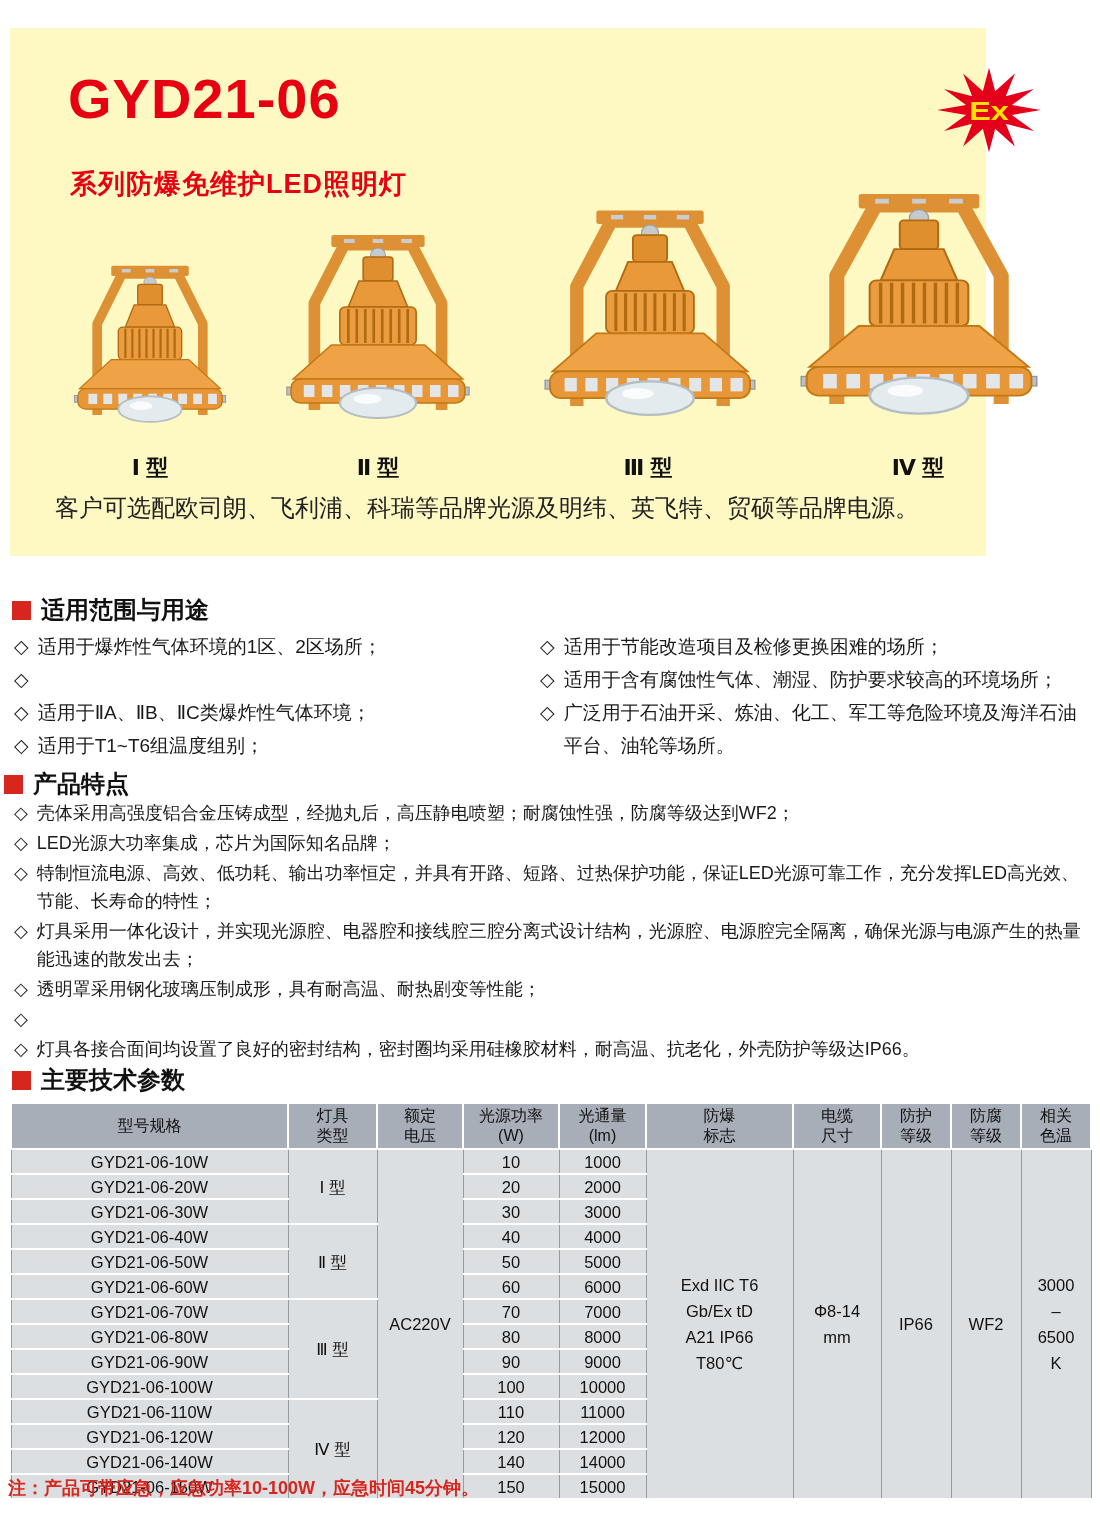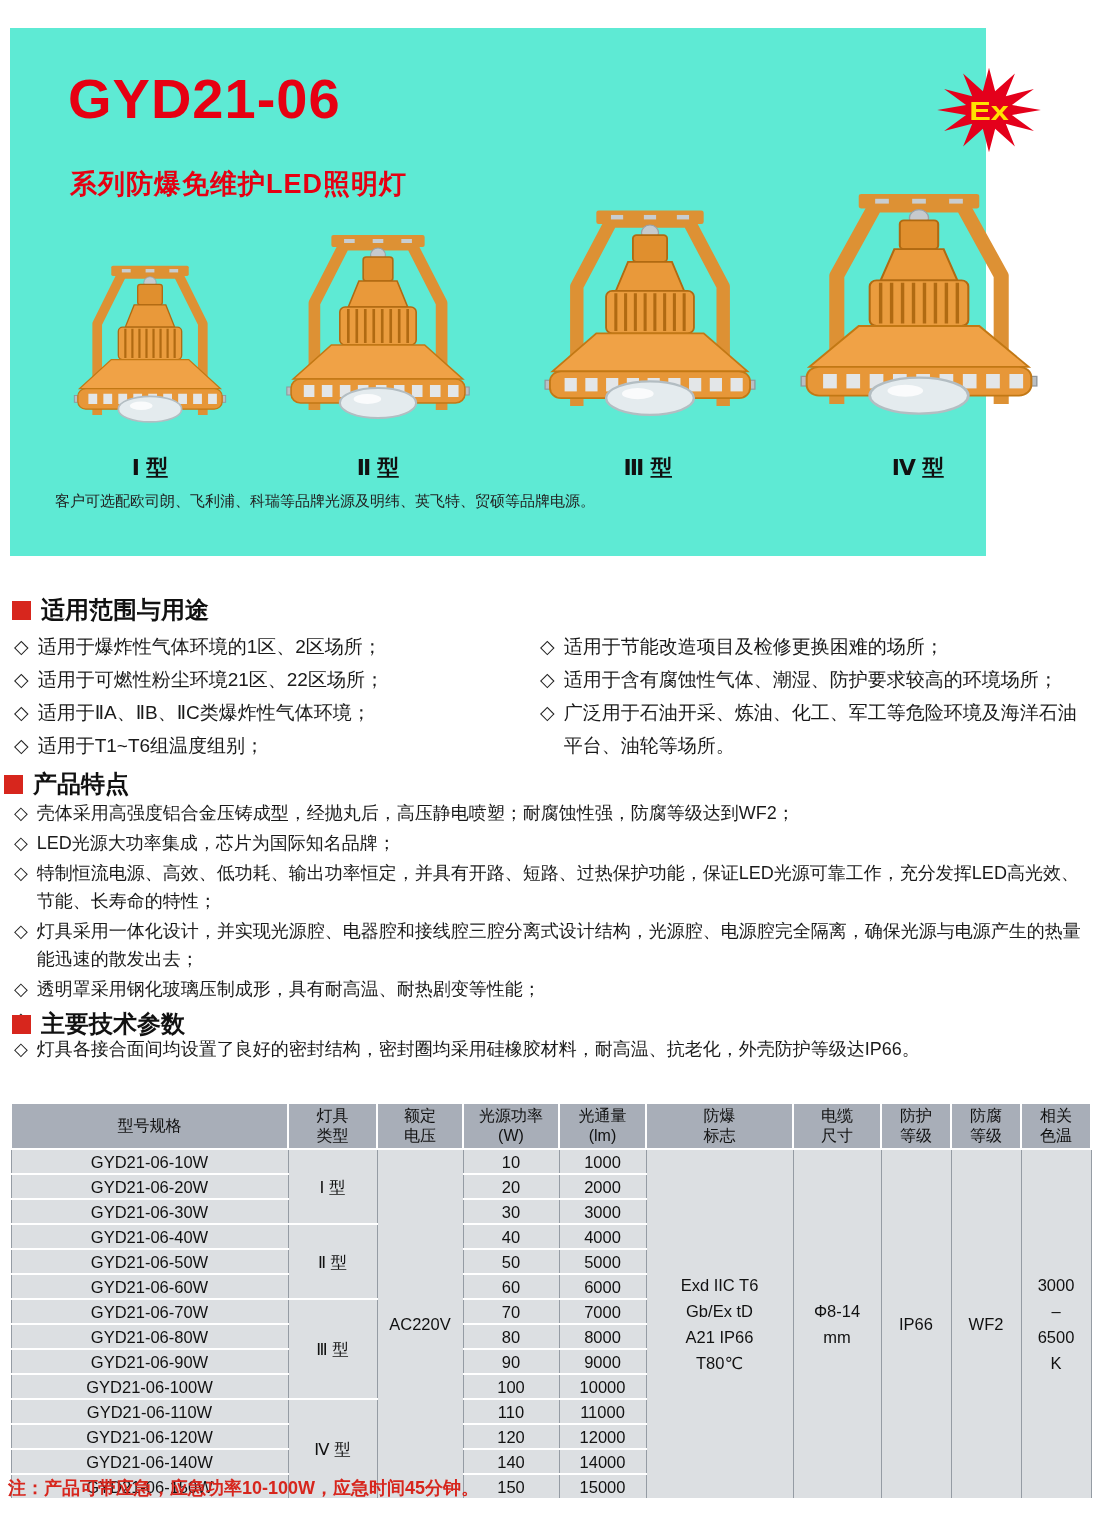"GYD21-06" .panel { background: #5eead4 -> #fef9c3 }
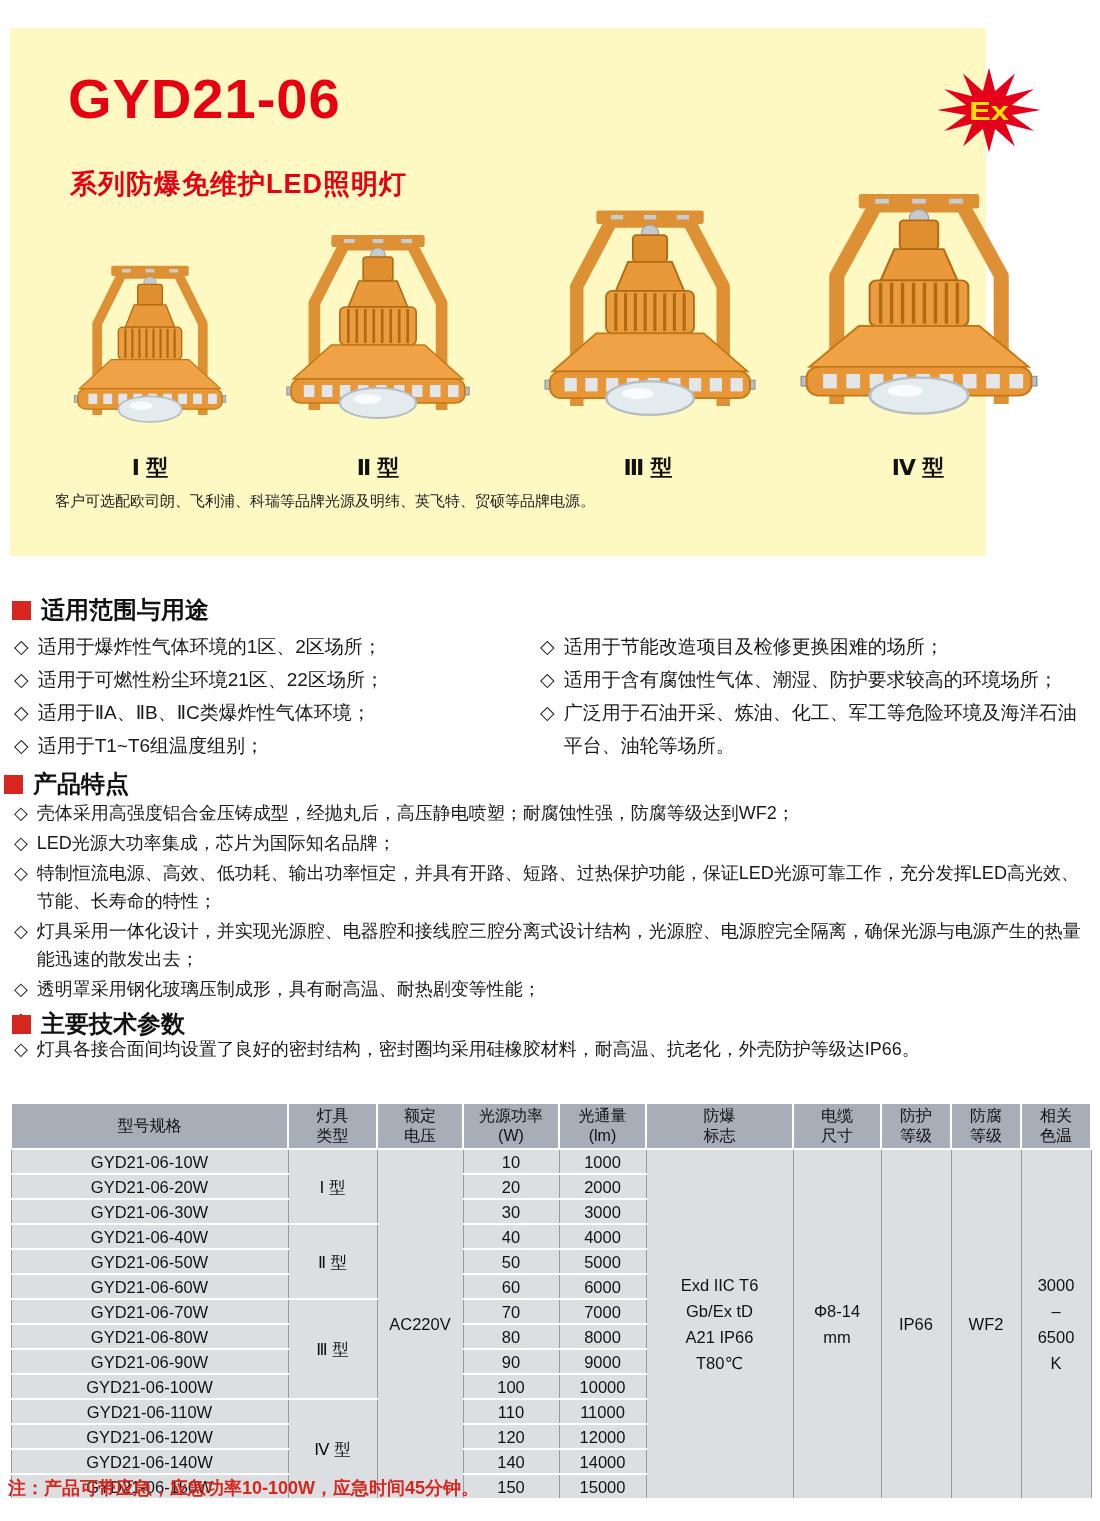"客户可选配欧司朗、飞利浦、科瑞等品牌光源及明纬、英飞特、贸硕等品牌电源。" .brand-note { font-size: 15px -> 24px }
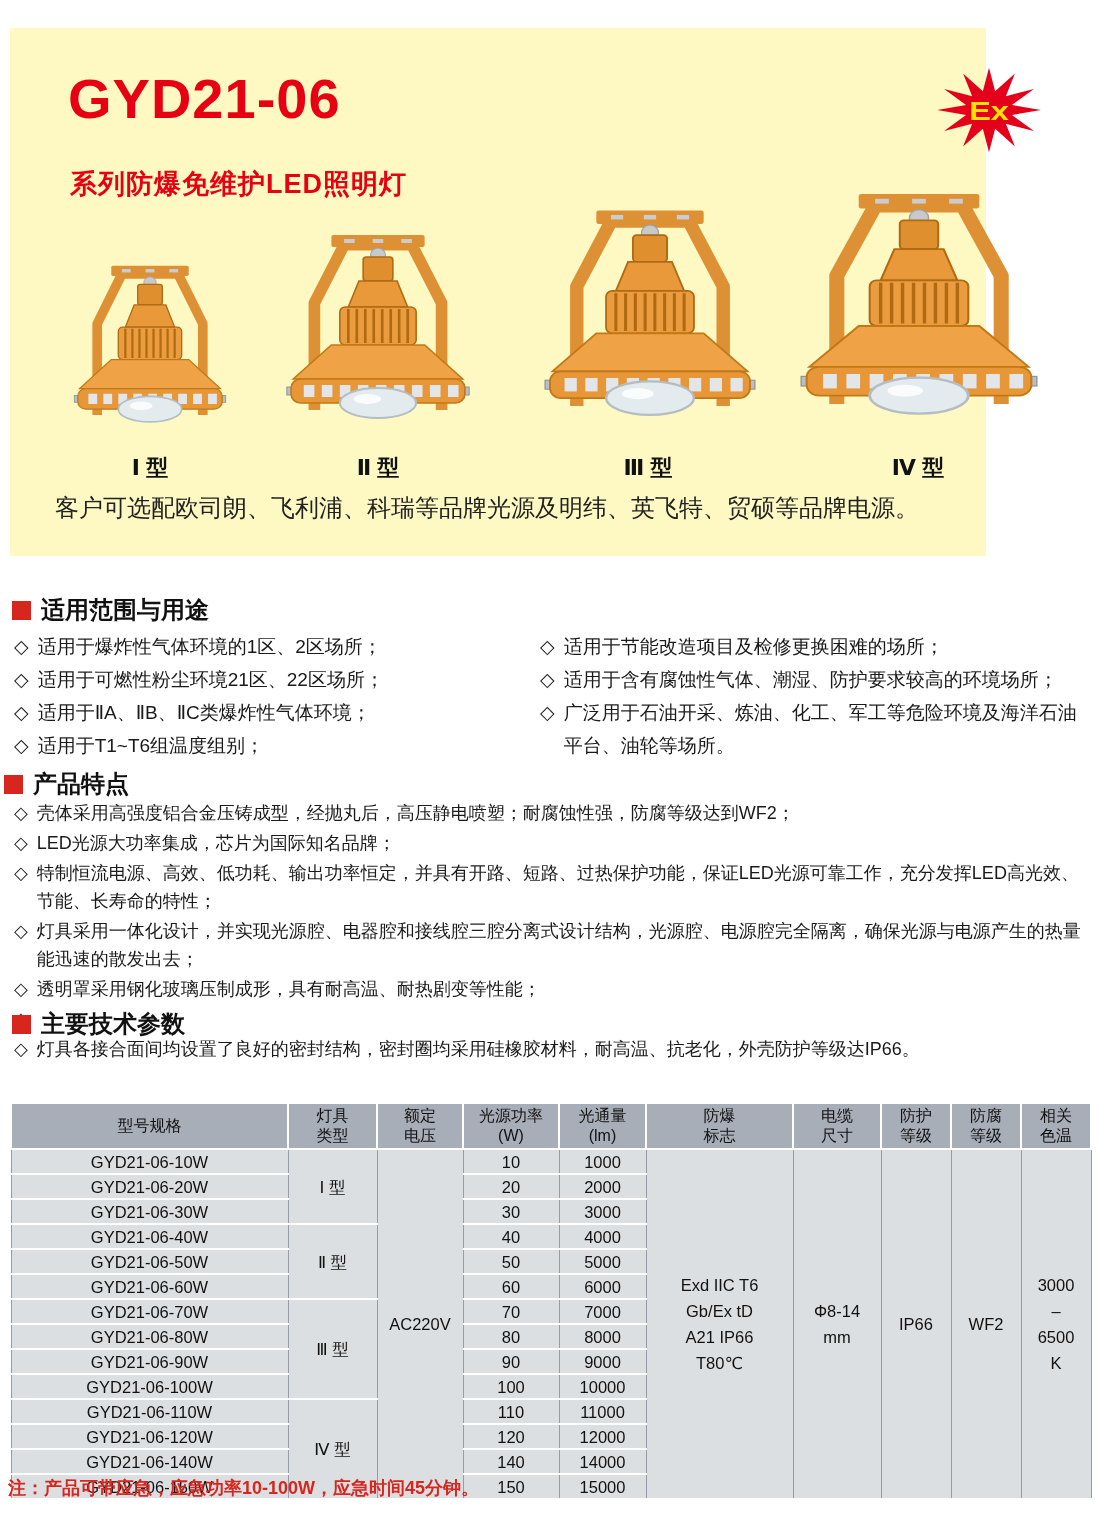"适用于可燃性粉尘环境21区、22区场所；" span { html: <span>适用于可燃性粉尘环境21区、22区场所；</span> -> none }
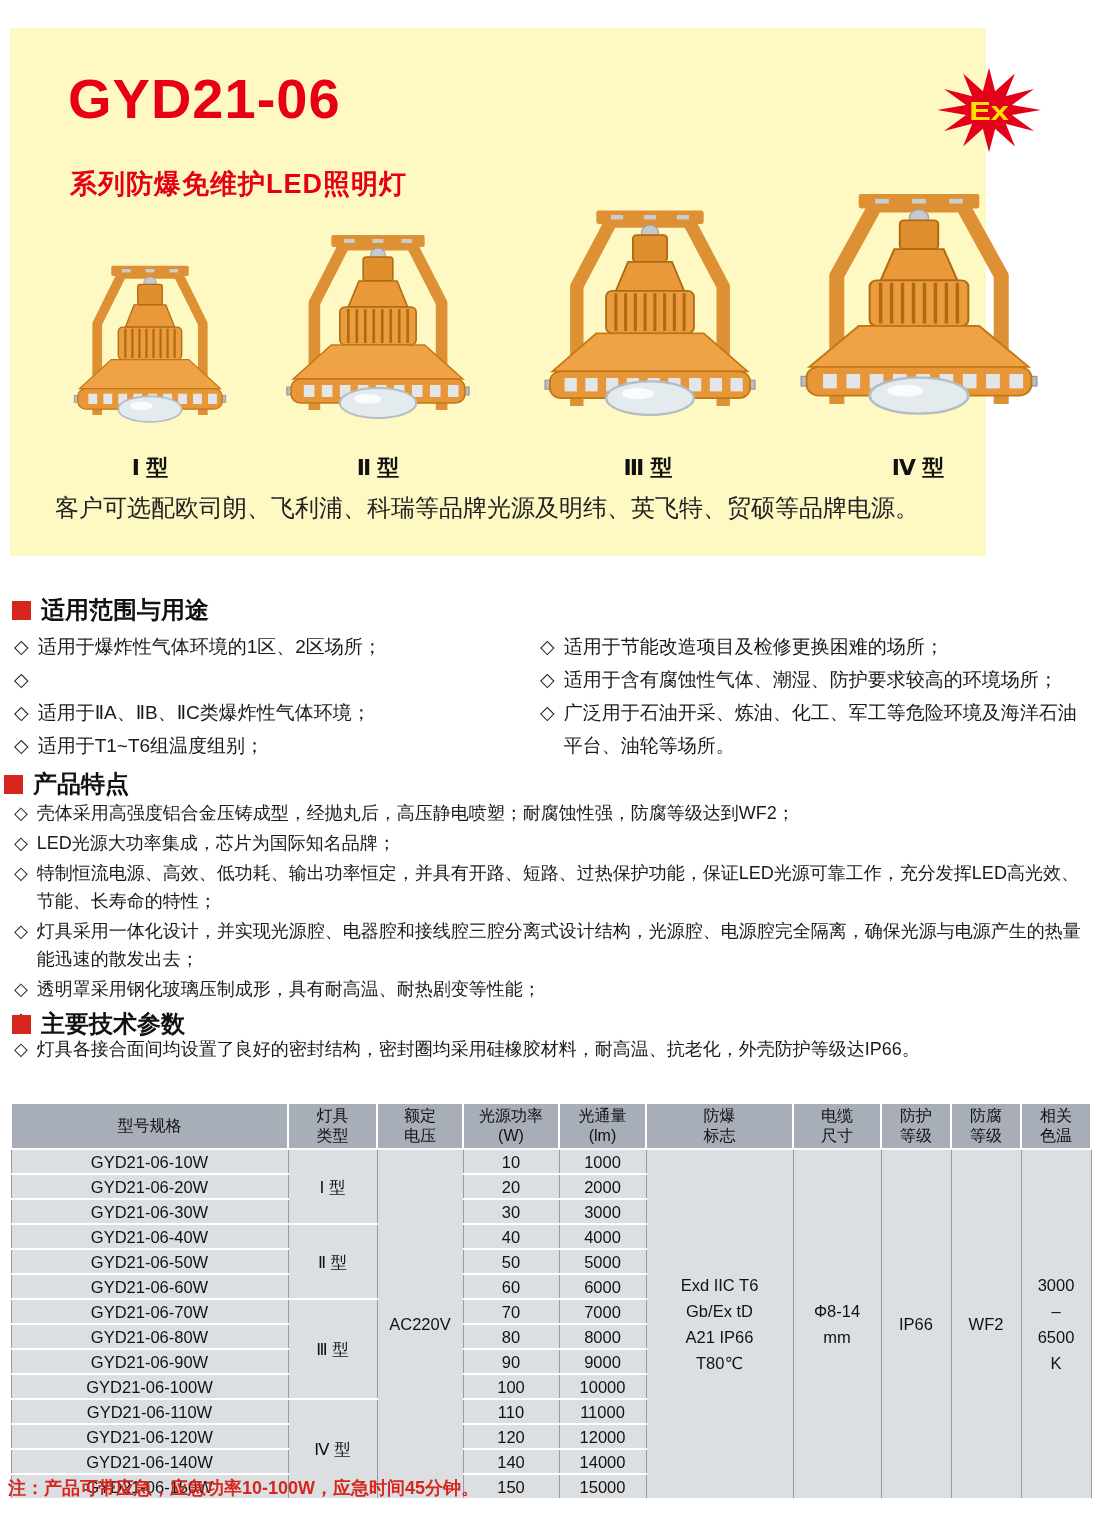"主要技术参数" div.section-header { top: 1008px -> 1064px }
